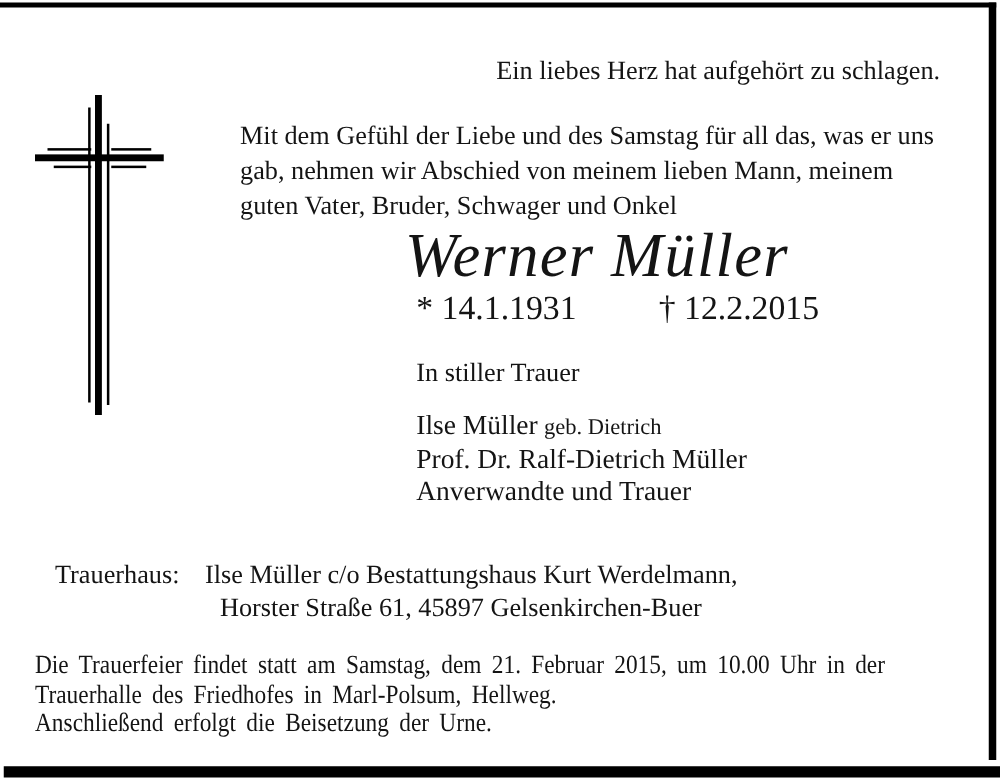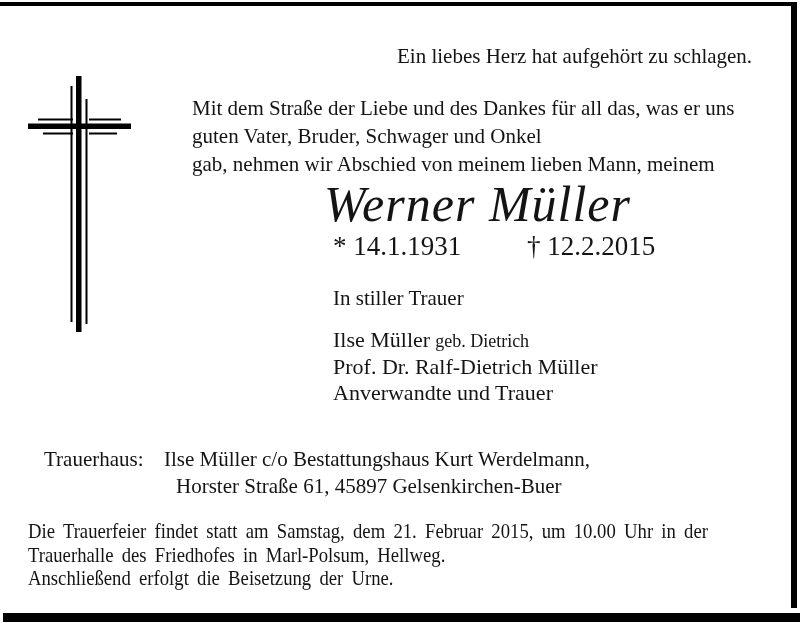"Mit dem Straße der Liebe" div { text: Straße der Liebe und des Dankes -> Gefühl der Liebe und des Samstag }
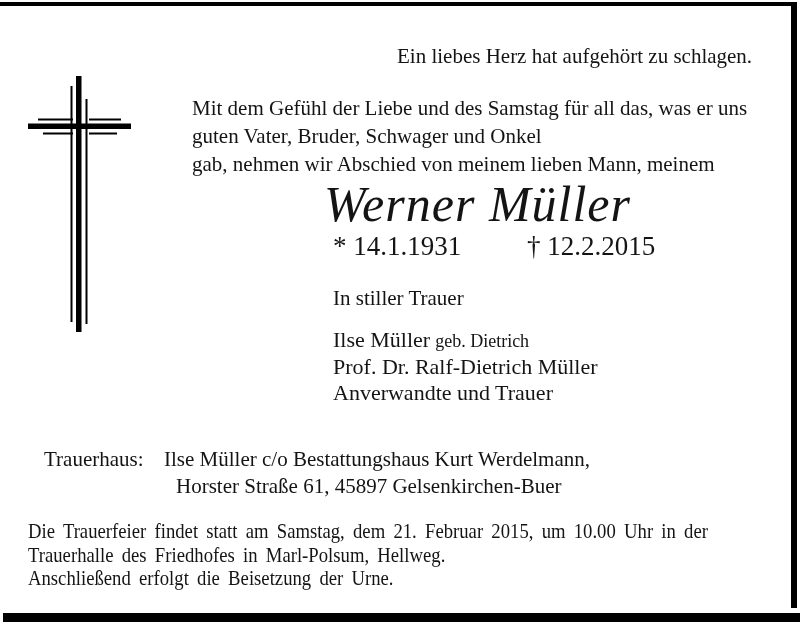"guten Vater, Bruder, Schwager und" div { order: before "gab, nehmen wir Abschied von" -> after "gab, nehmen wir Abschied von" }
